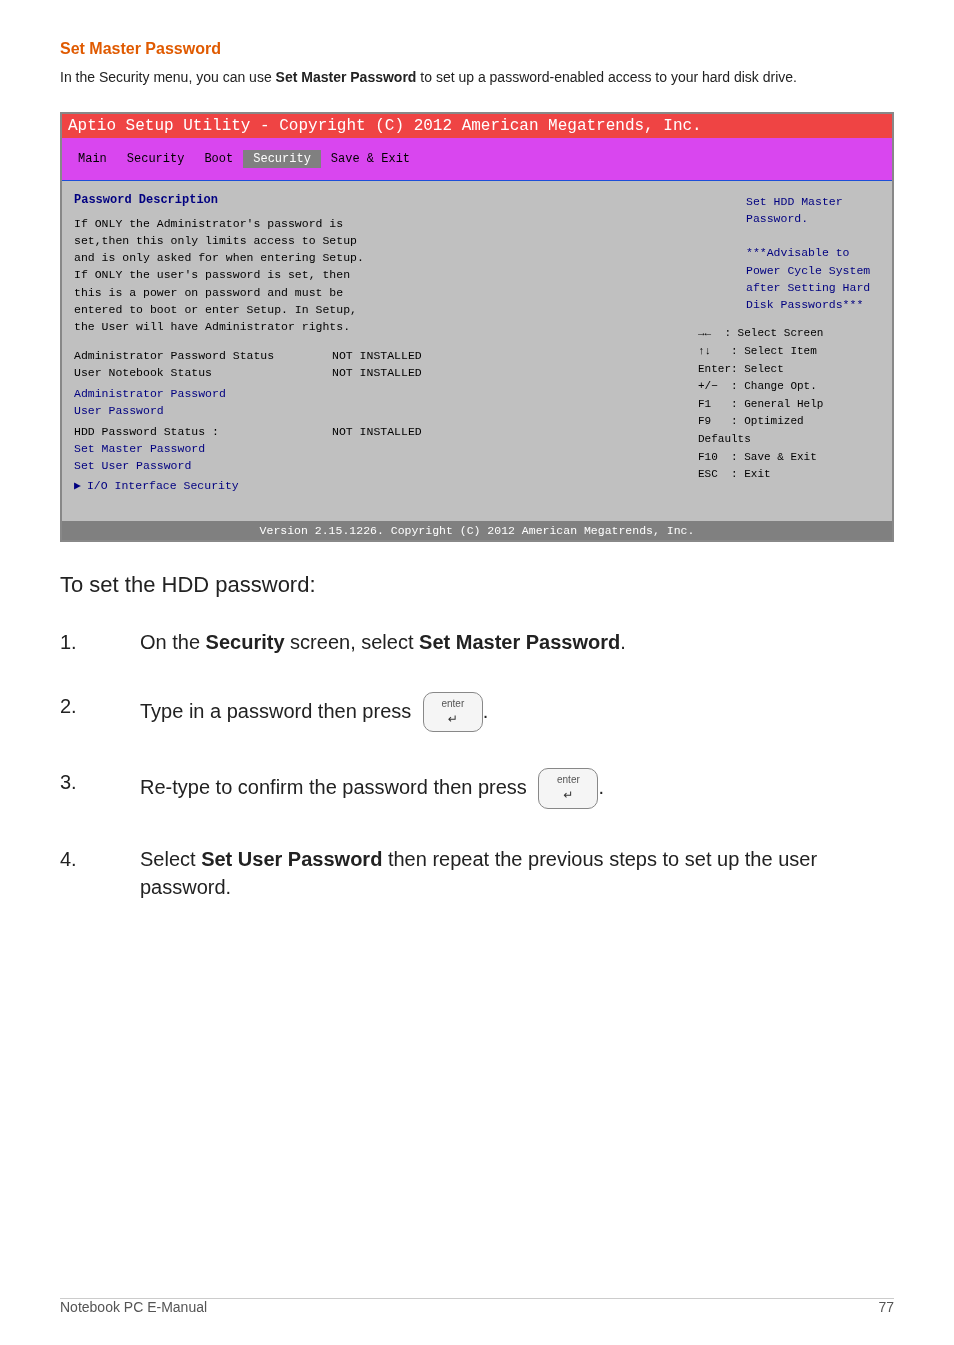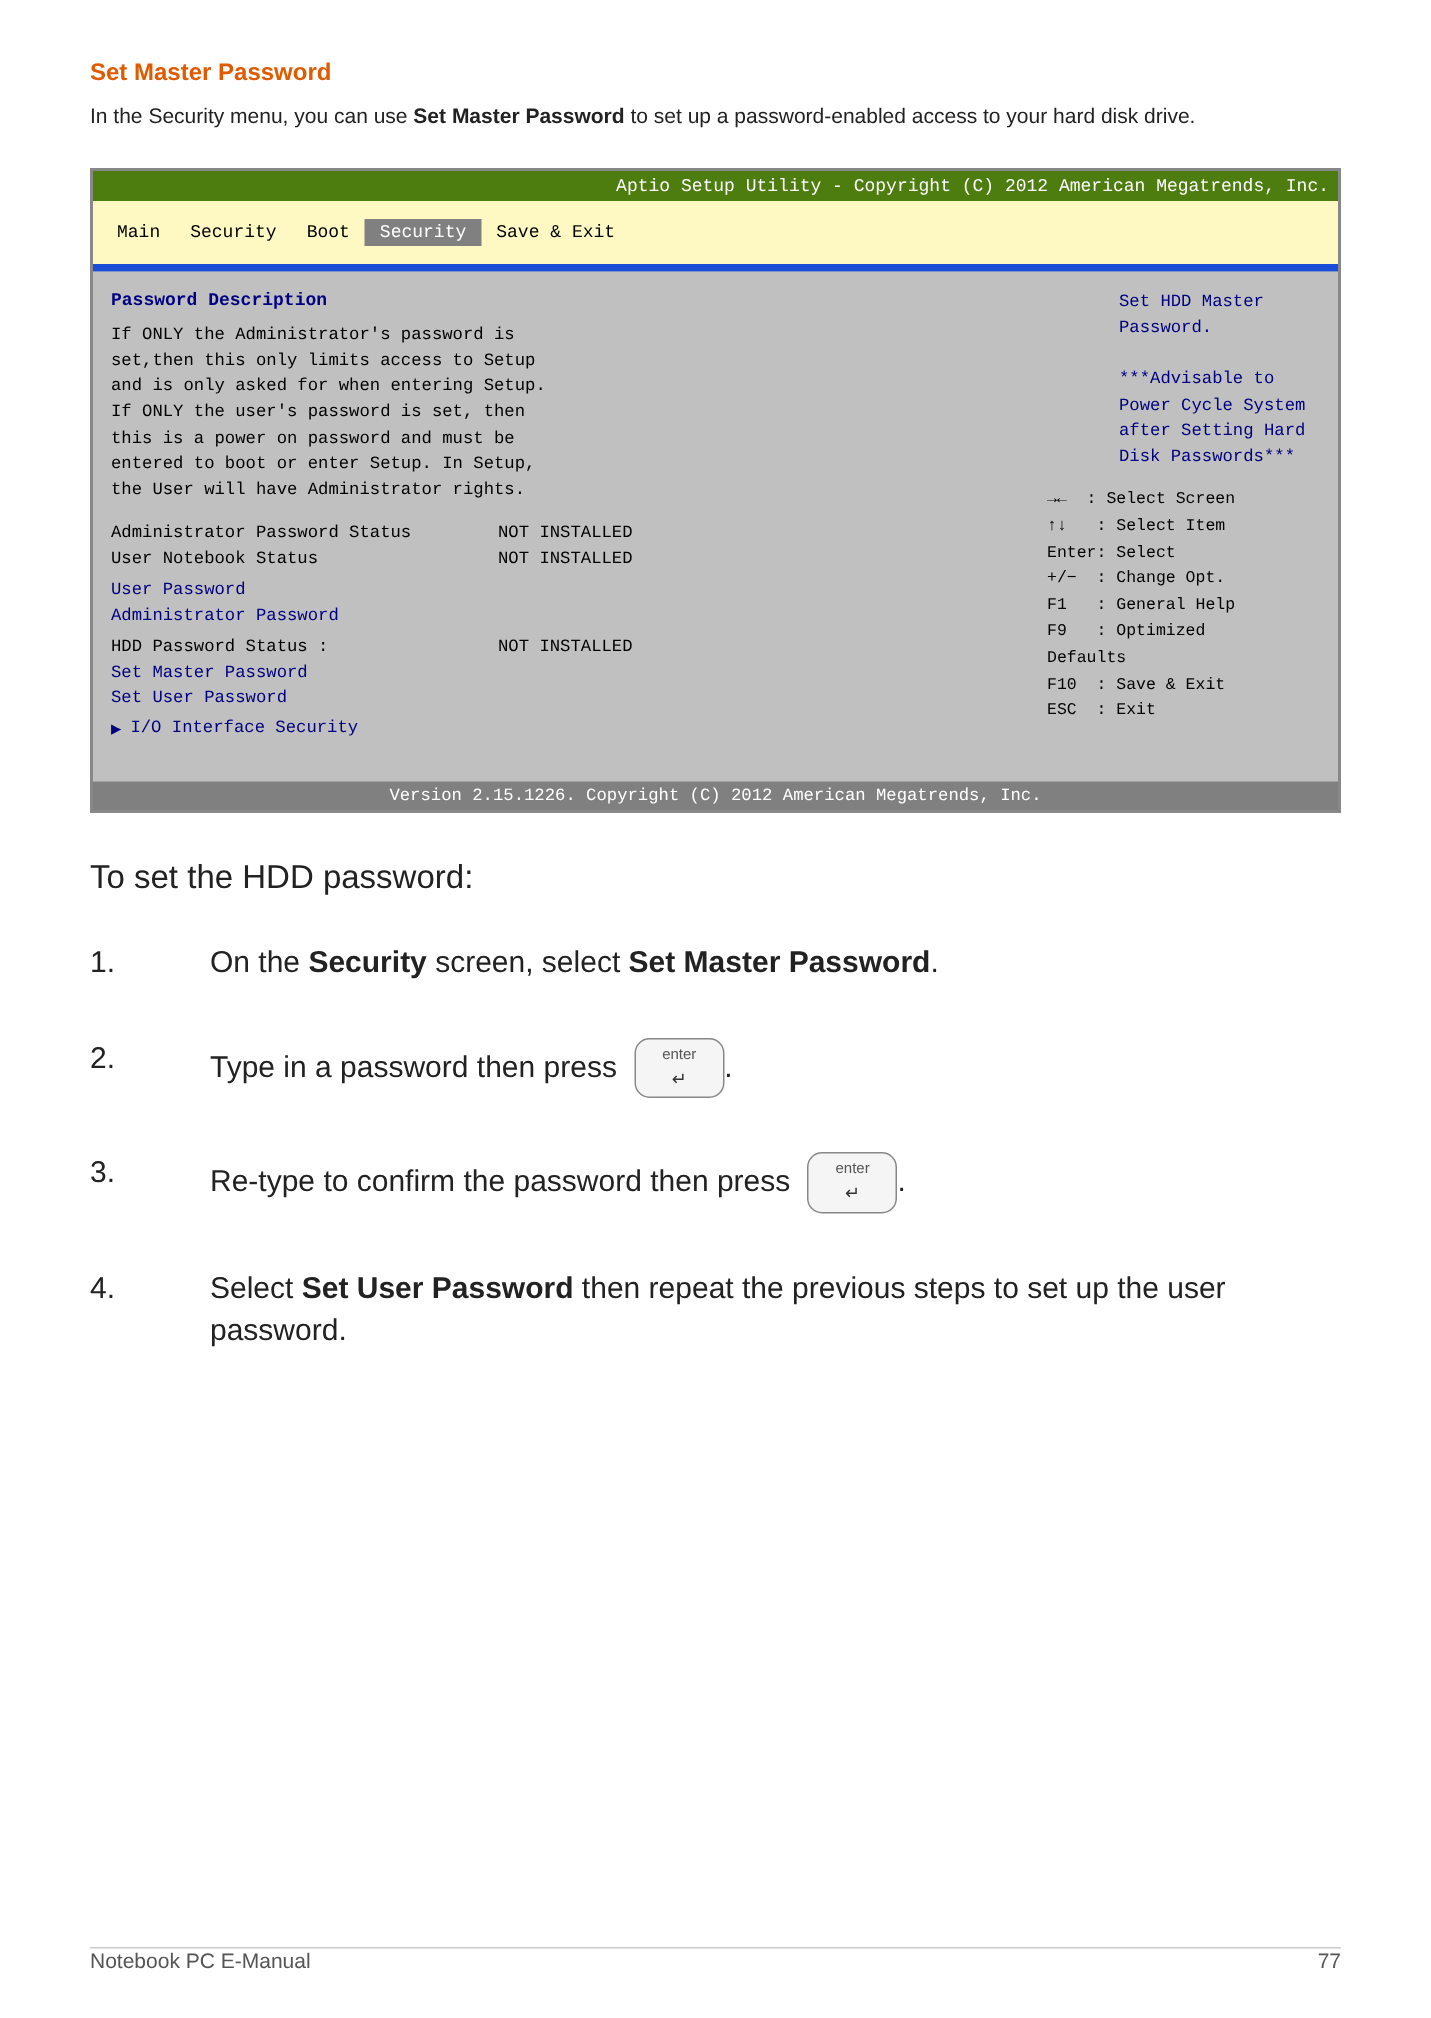"Aptio Setup Utility - Copyright" .bios-title-bar { background: #4d7c0f -> #ef4444; font-size: 12px -> 16px; text-align: right -> left }
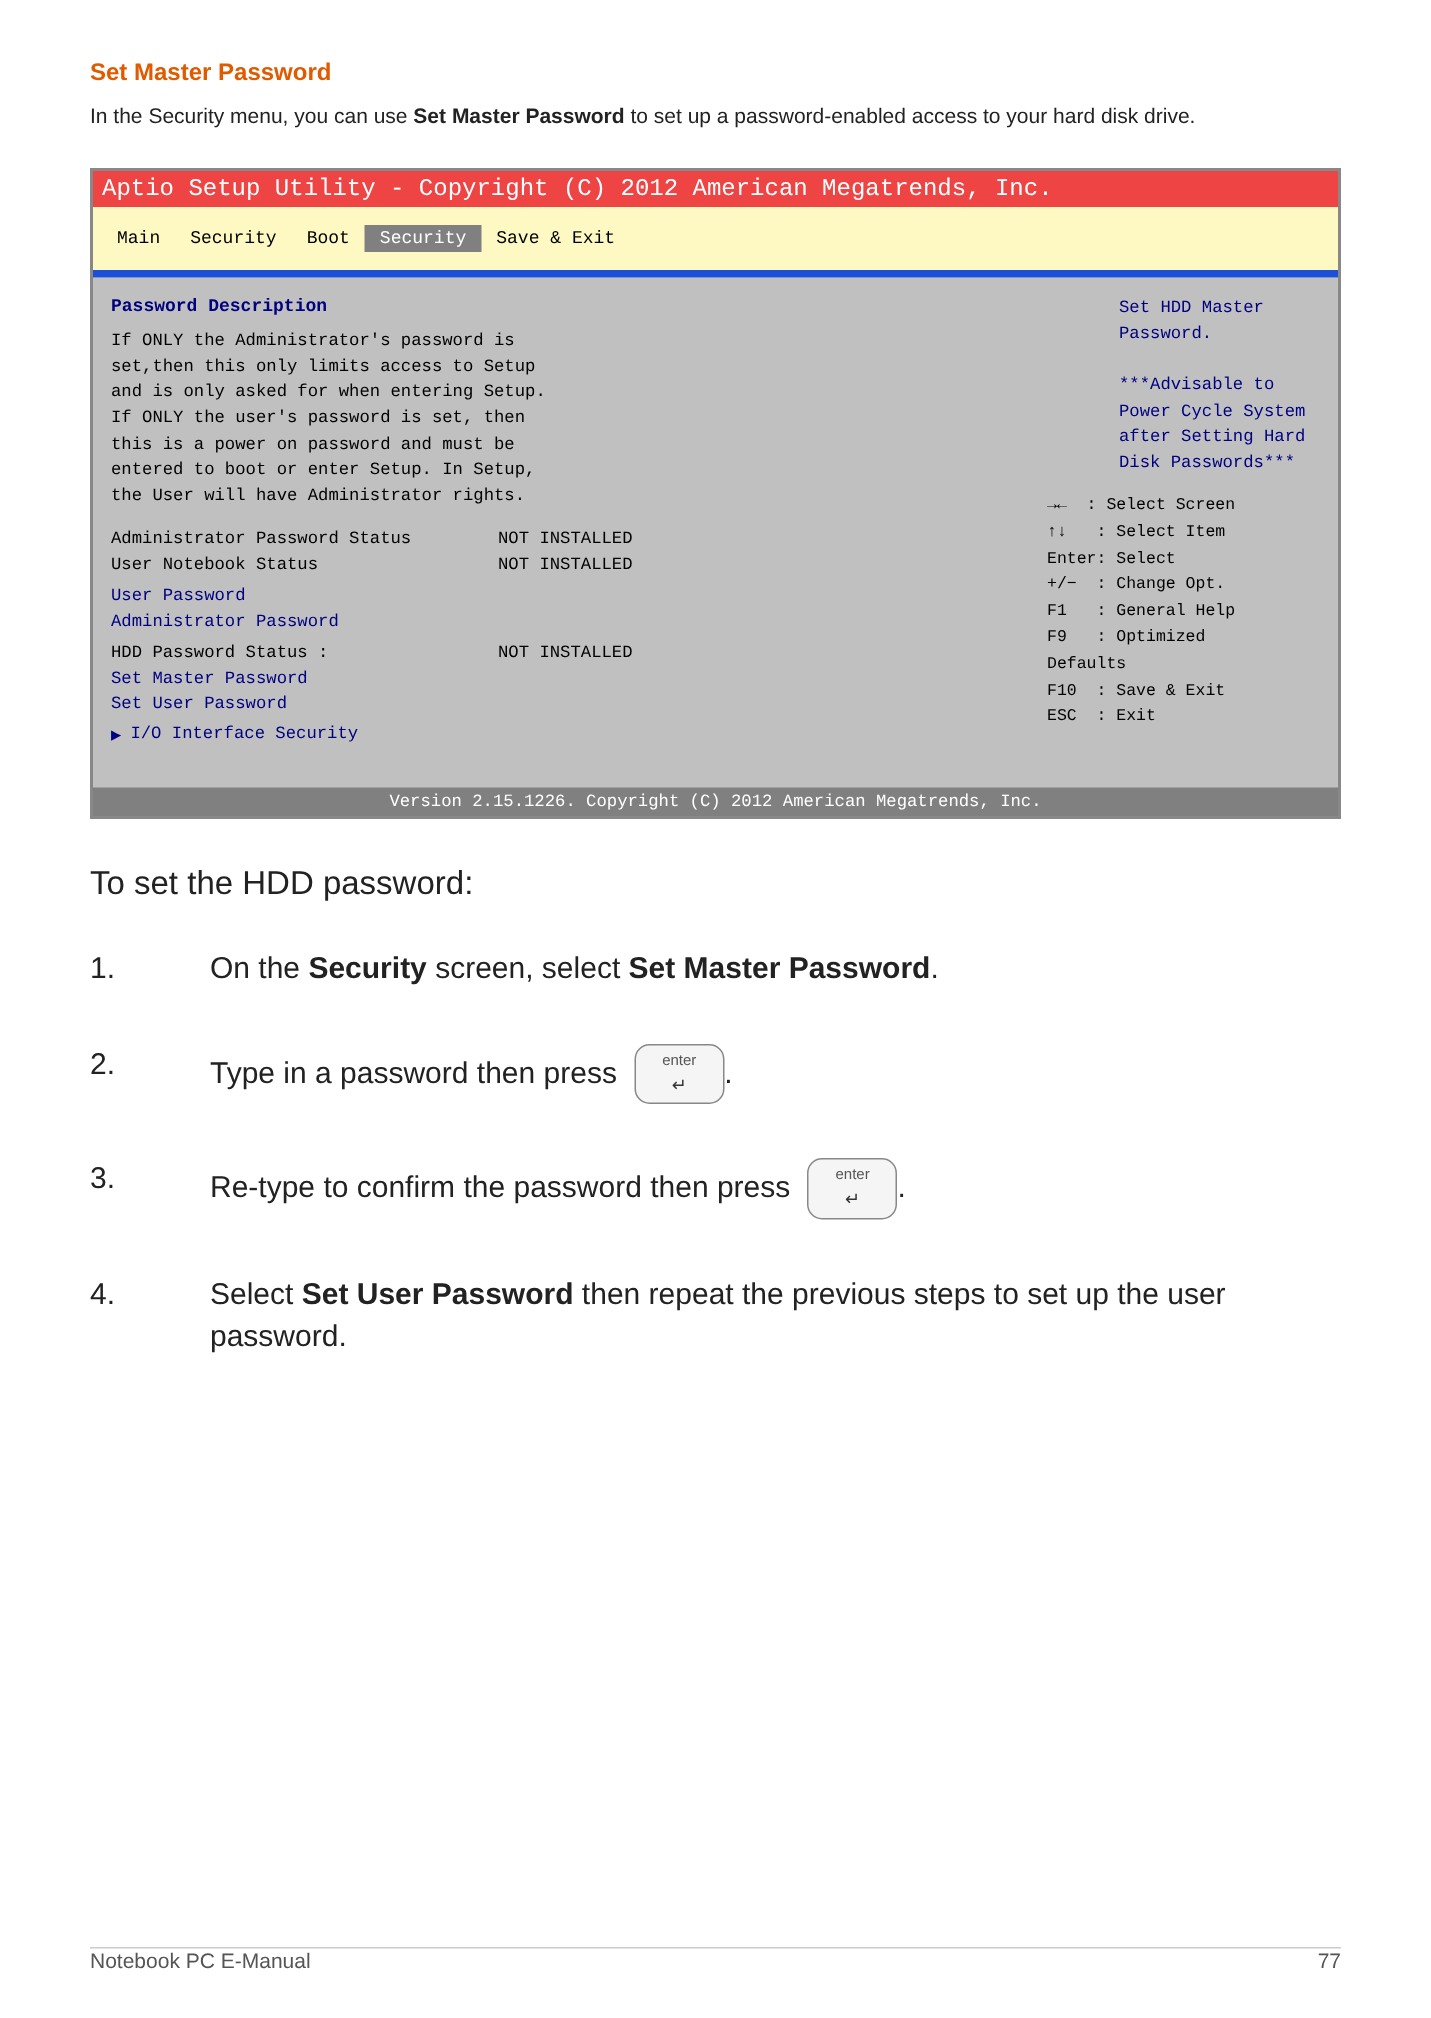"Main" .bios-menu-bar { background: #fef9c3 -> #d946ef; border-bottom: 5px solid #1d4ed8 -> 1px solid #1d4ed8 }
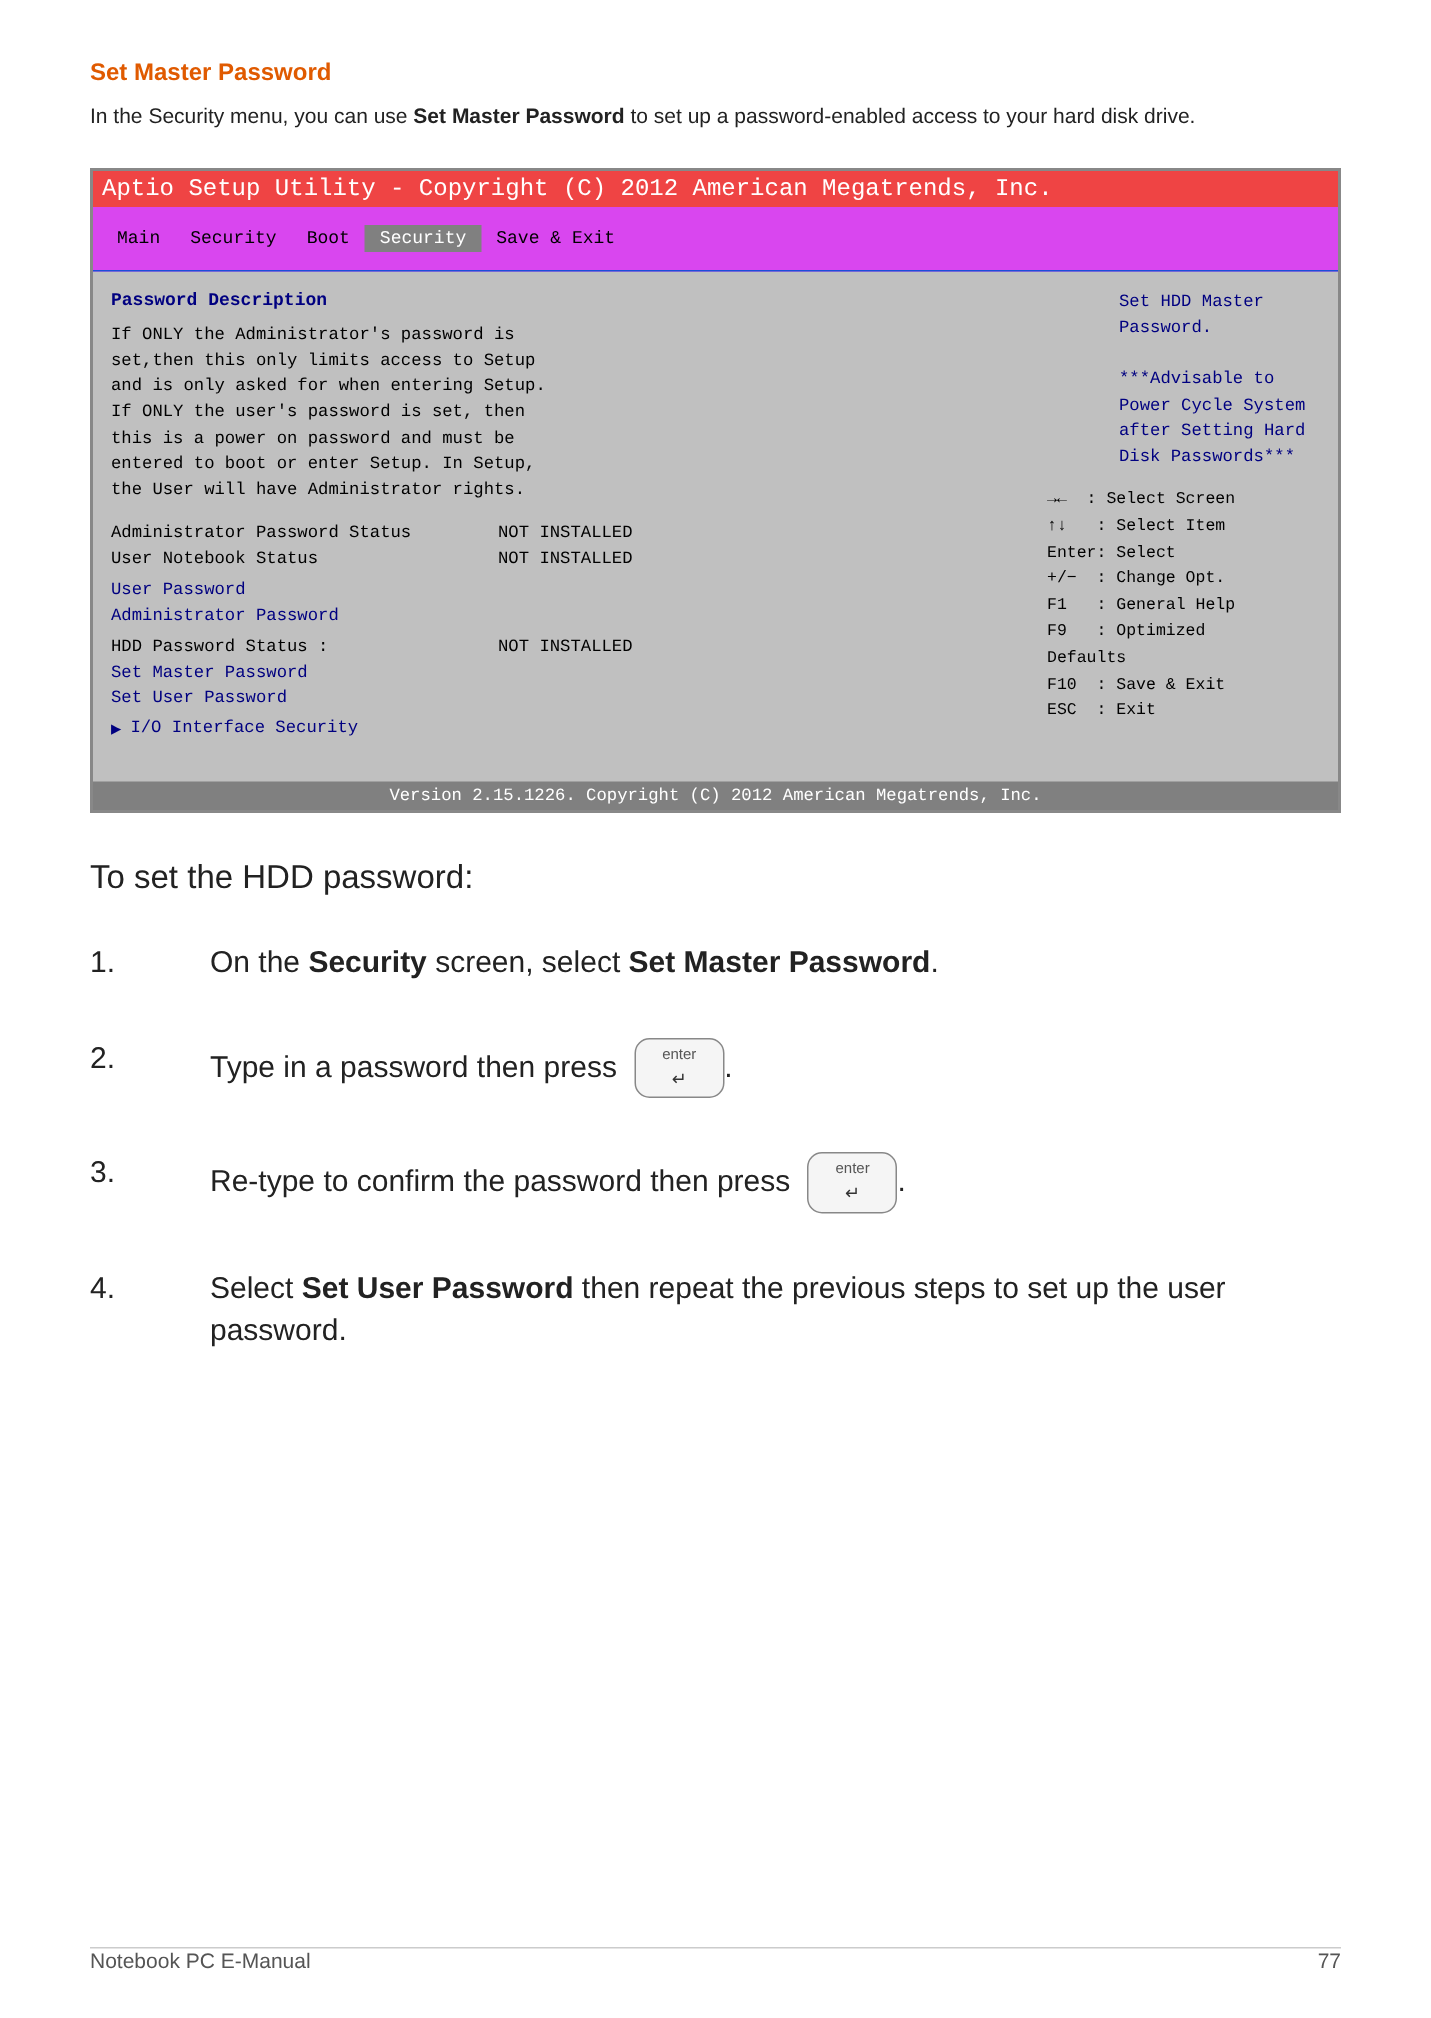"User Password" div.bios-link { order: before "Administrator Password" -> after "Administrator Password" }
